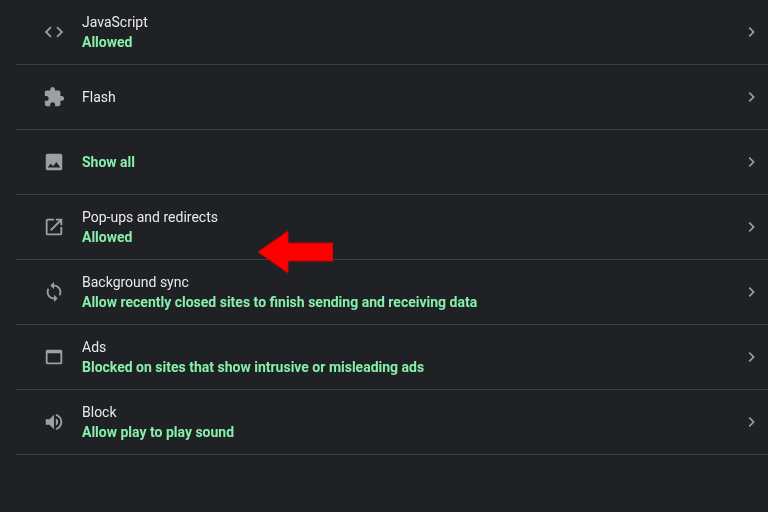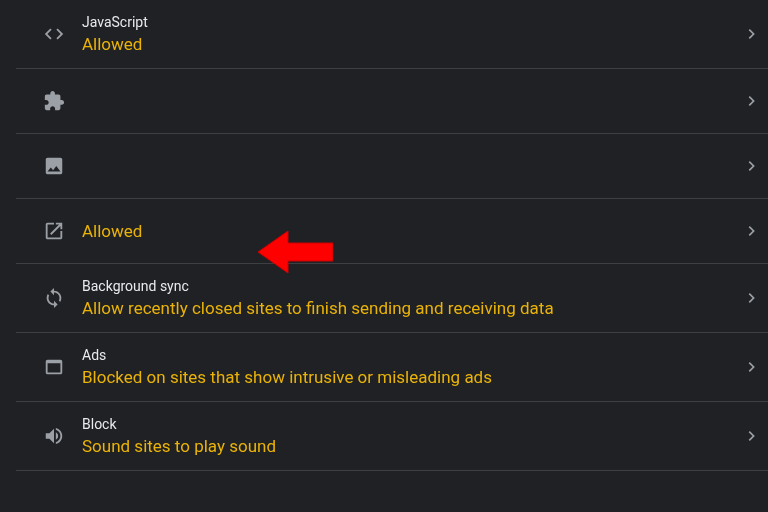"Allowed" .row-subtitle { color: #eab308 -> #86efac; font-size: 17px -> 14px; font-weight: none -> bold }
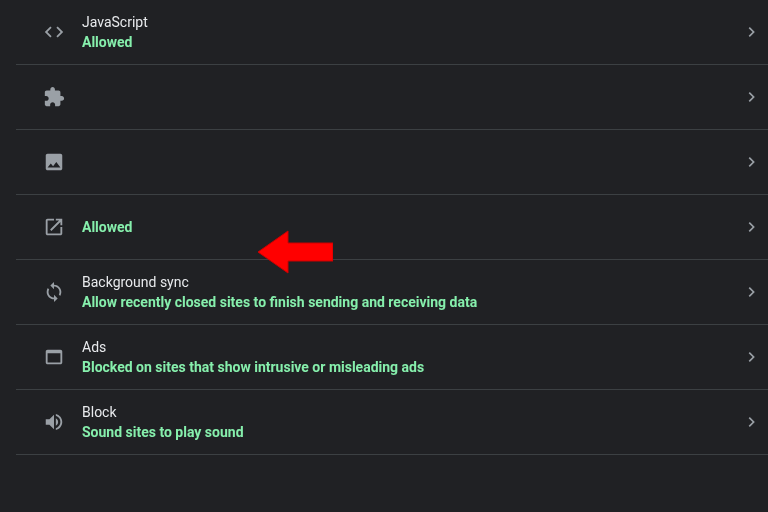"Flash" span.row-title { html: none -> <span>Flash</span> }
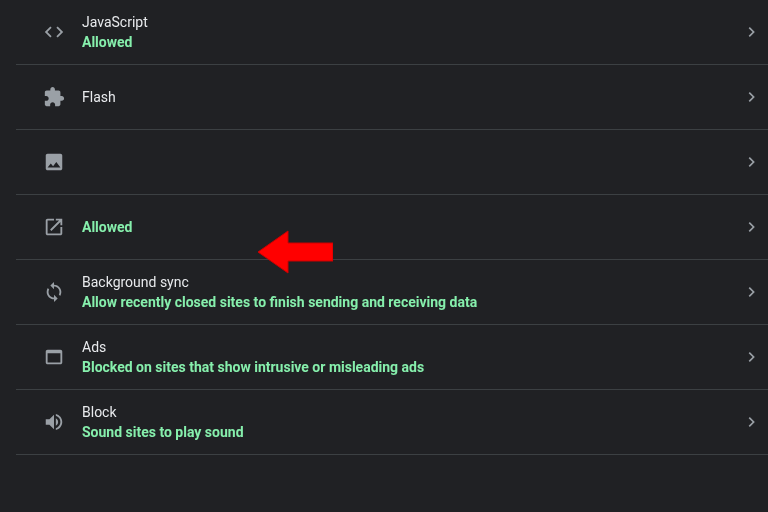"Show all" span.row-subtitle { html: none -> <span>Show all</span> }
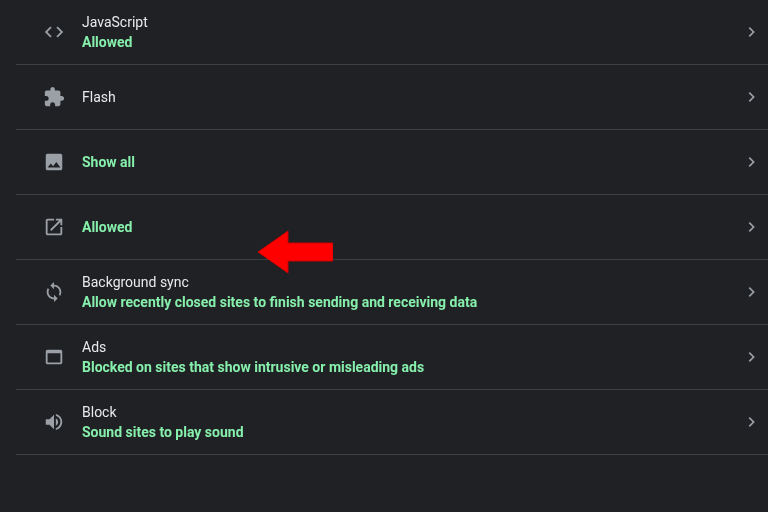"Pop-ups and redirects" span.row-title { html: none -> <span>Pop-ups and redirects</span> }
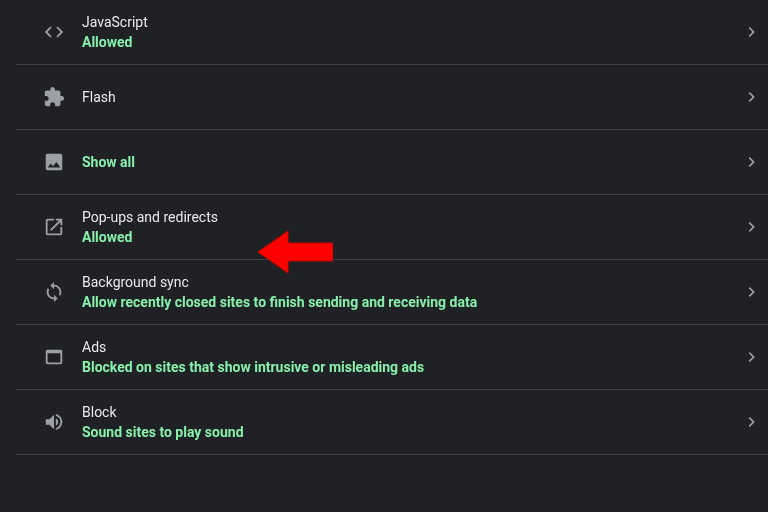"Sound sites to play sound" span.row-subtitle { text: Sound sites -> Allow play }
